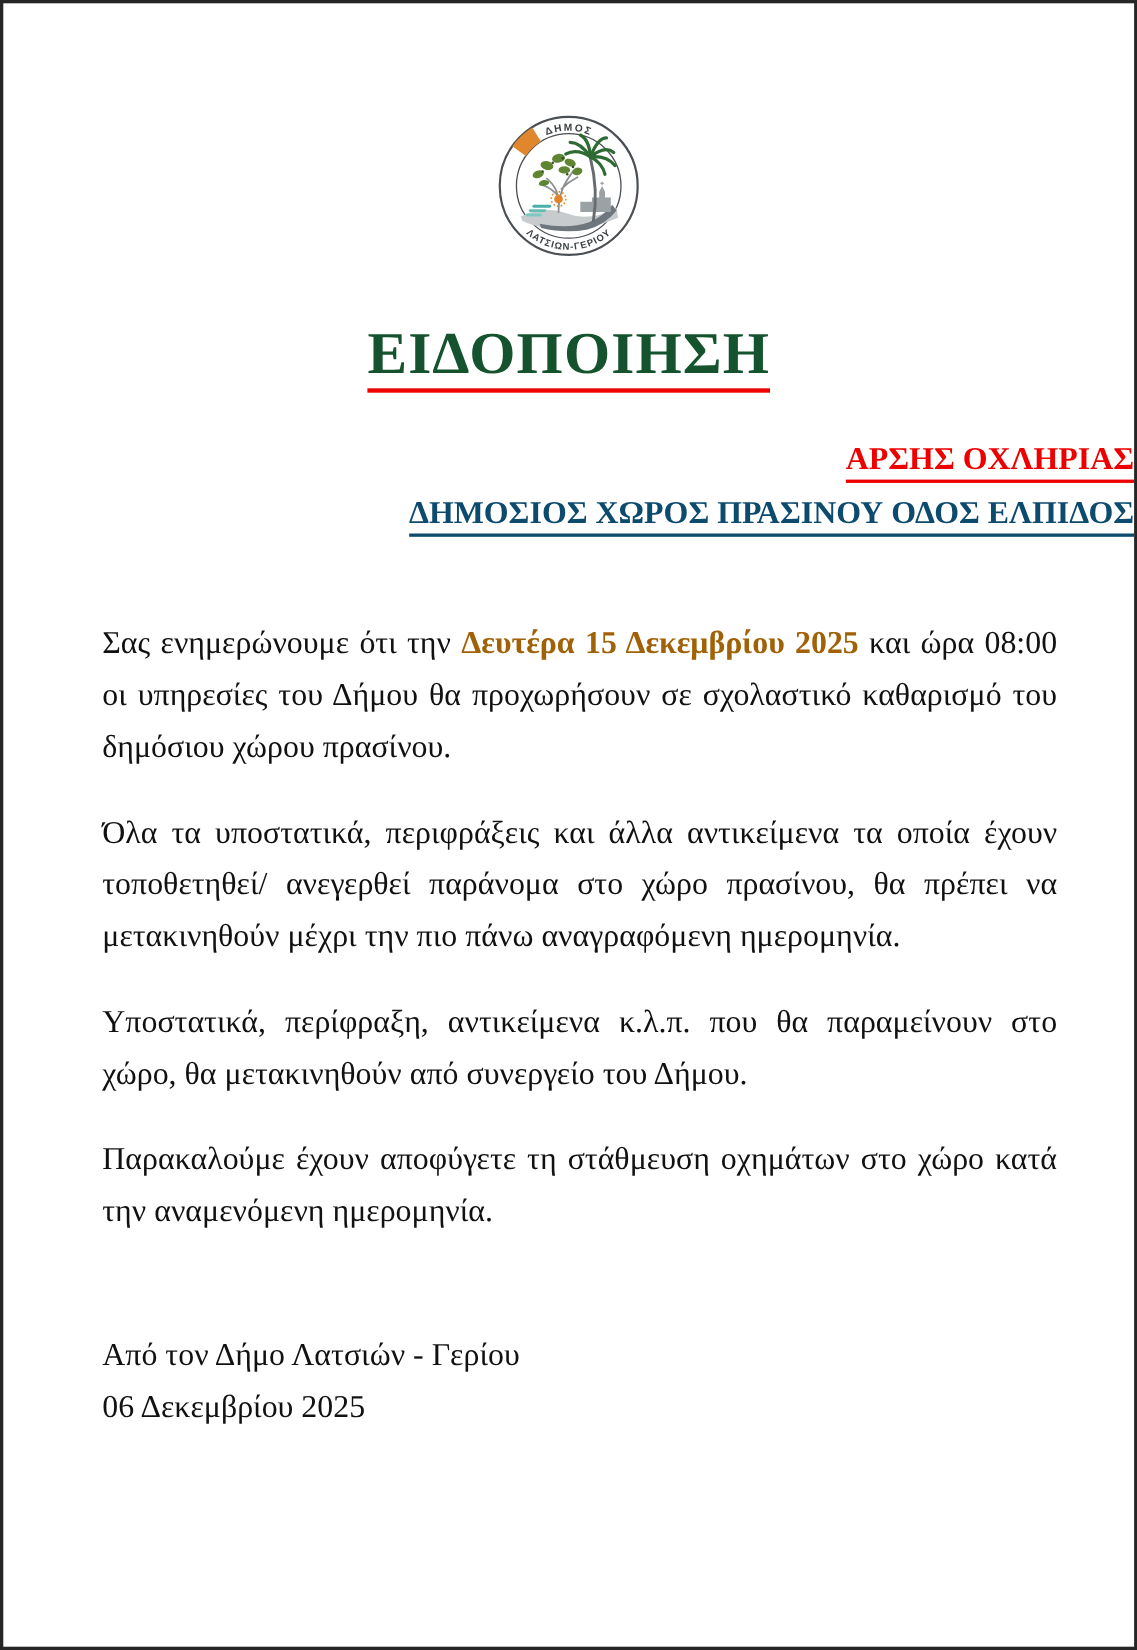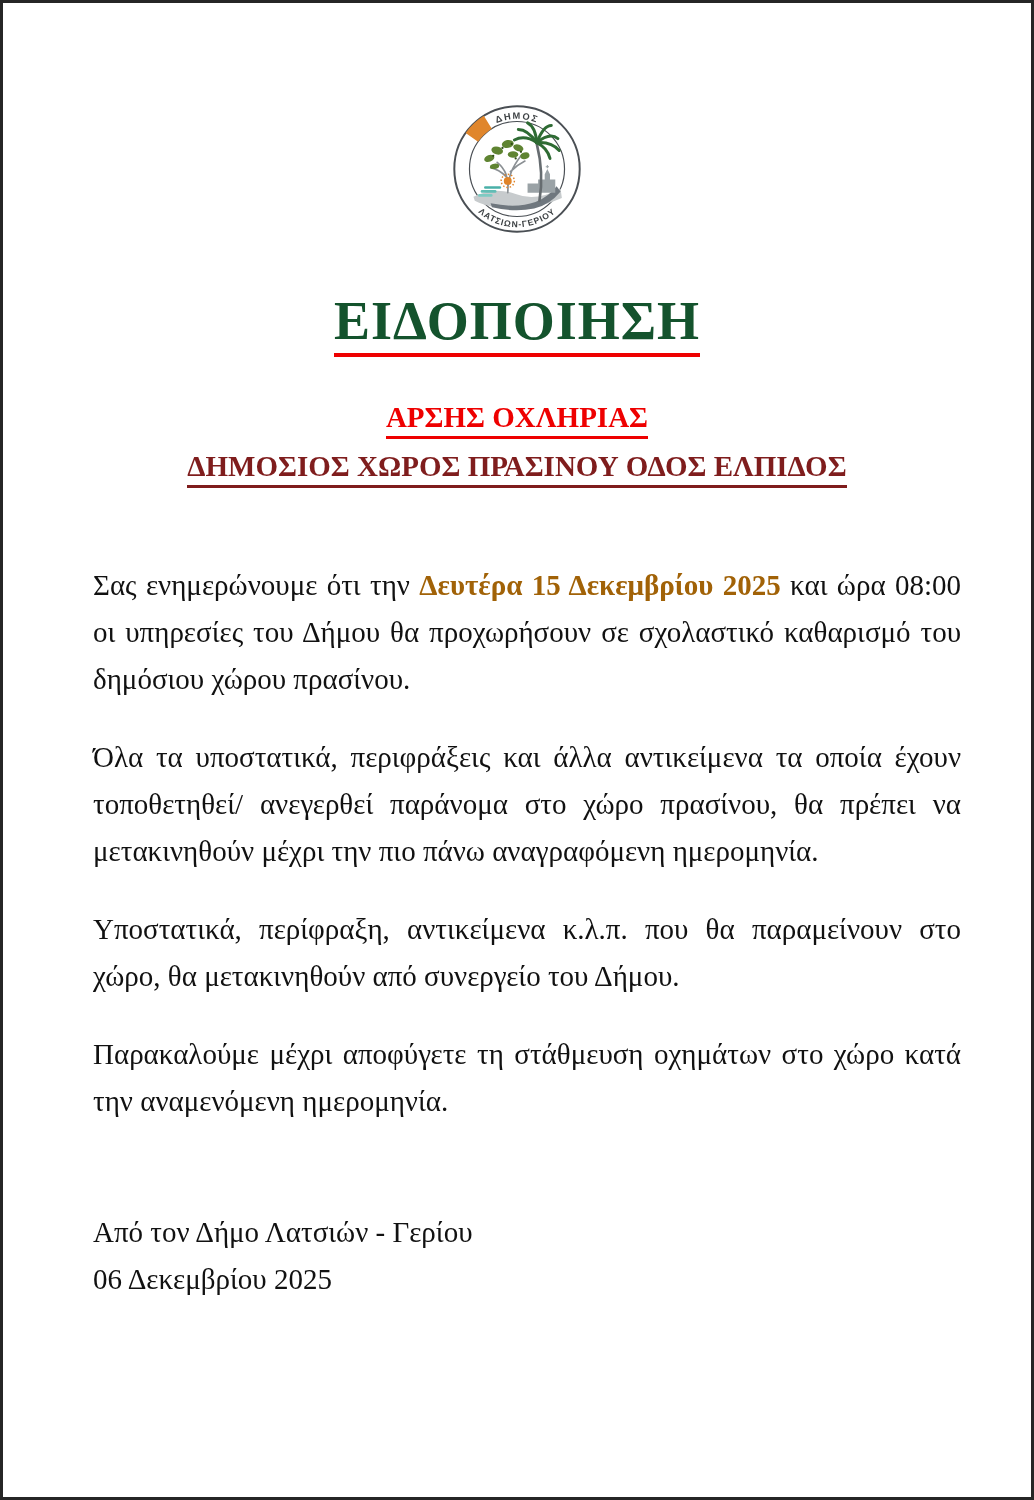"ΑΡΣΗΣ ΟΧΛΗΡΙΑΣ" .subtitle-line { text-align: none -> right }
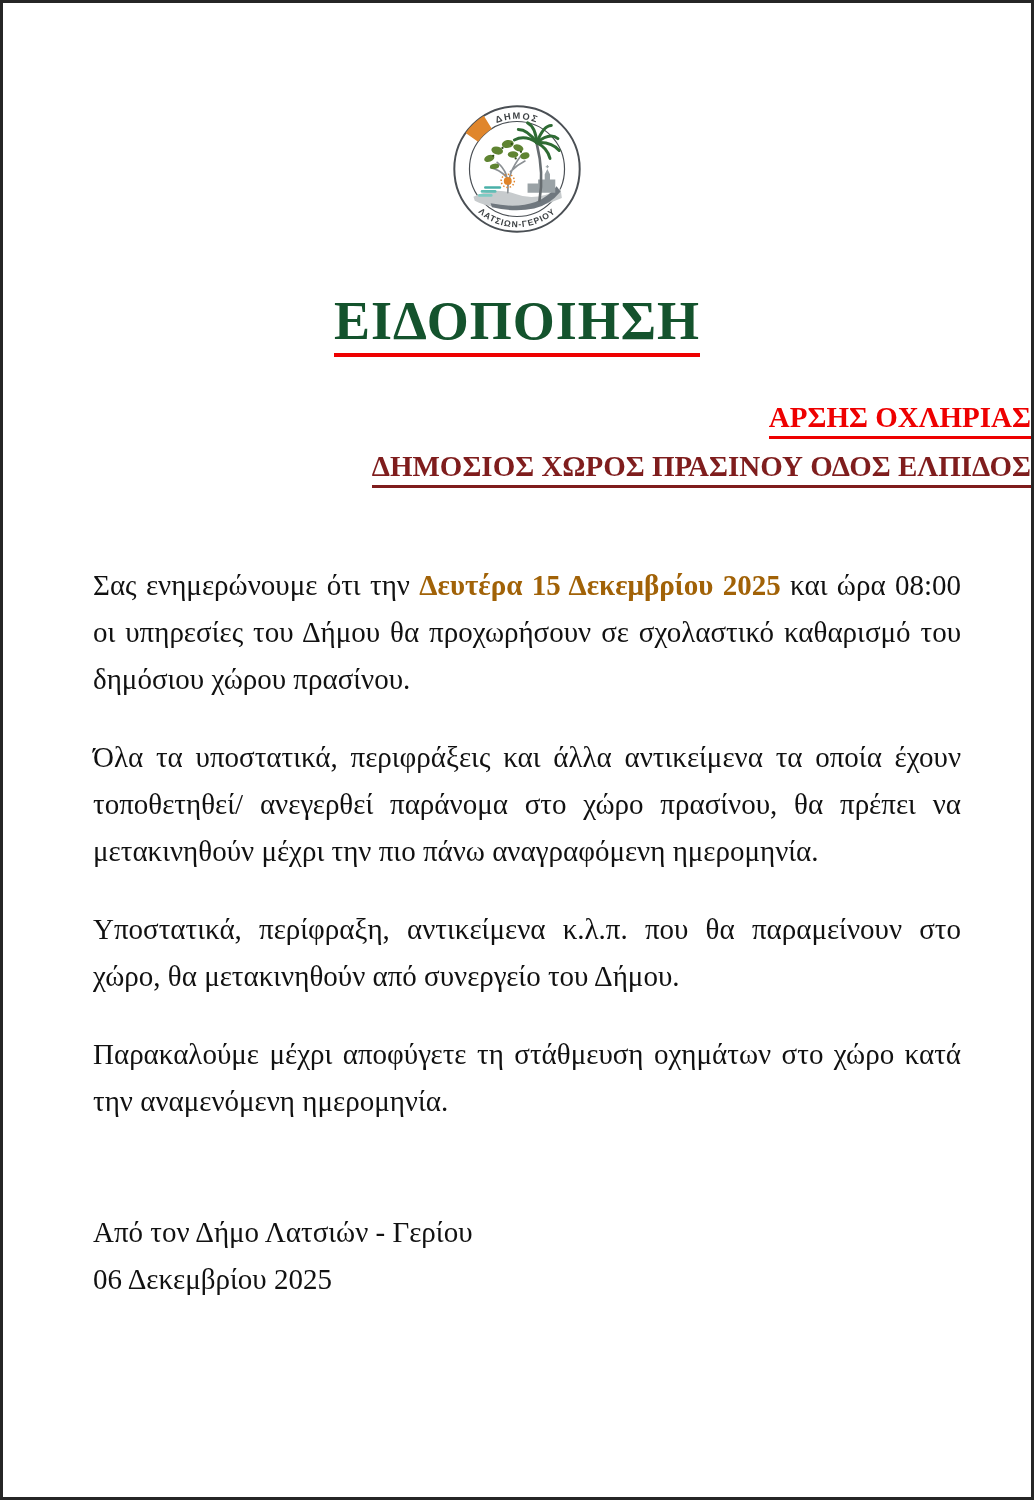"ΔΗΜΟΣΙΟΣ ΧΩΡΟΣ ΠΡΑΣΙΝΟΥ ΟΔΟΣ ΕΛΠΙΔΟΣ" .subtitle-black { color: #7f1d1d -> #0c4a6e }
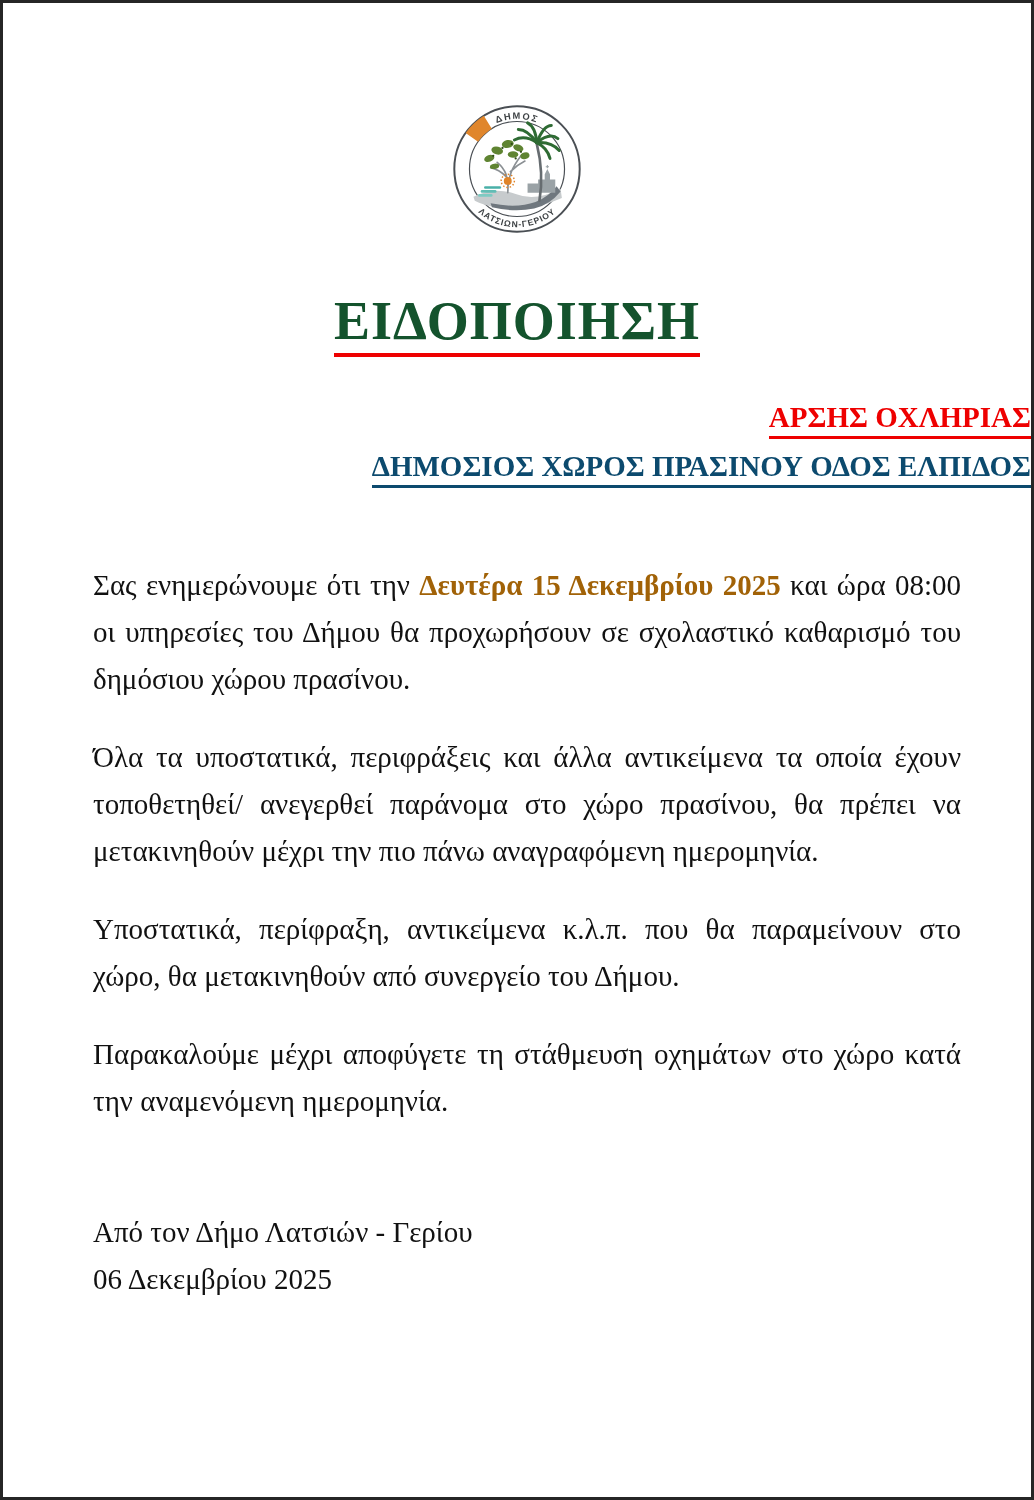"Παρακαλούμε μέχρι αποφύγετε τη στάθμευση" p { text: μέχρι -> έχουν }
